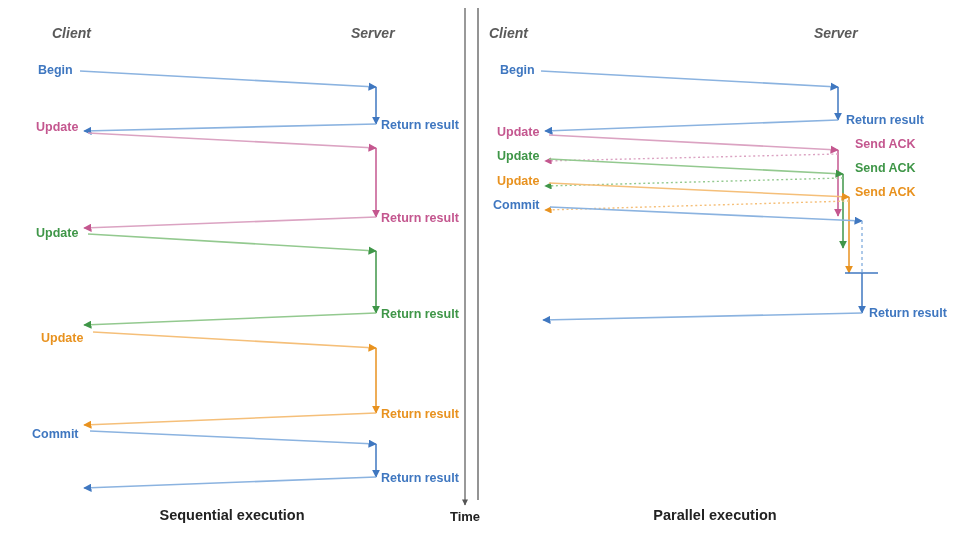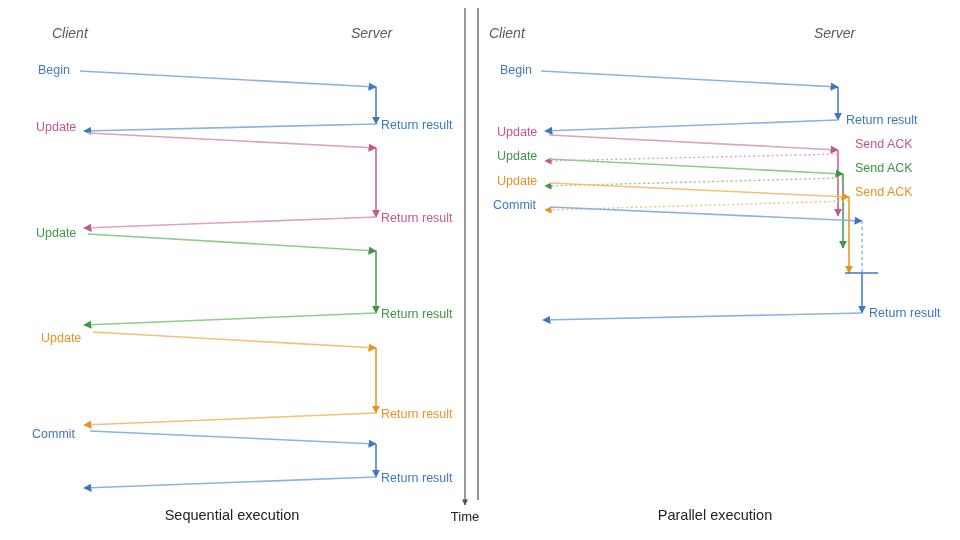"Client" #diagram-root { font-weight: none -> bold }
